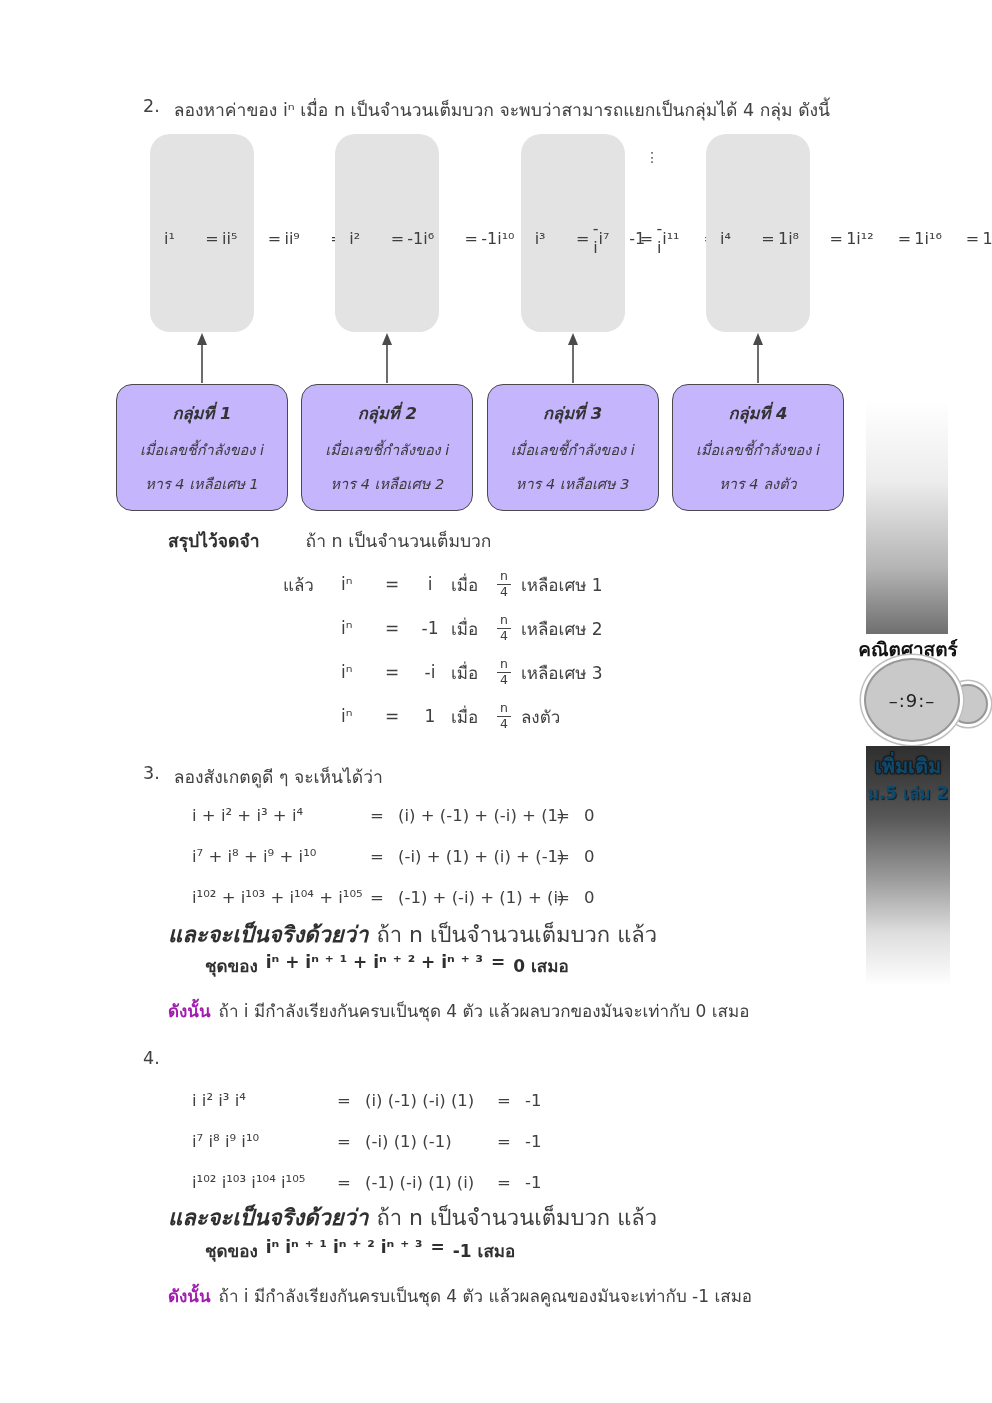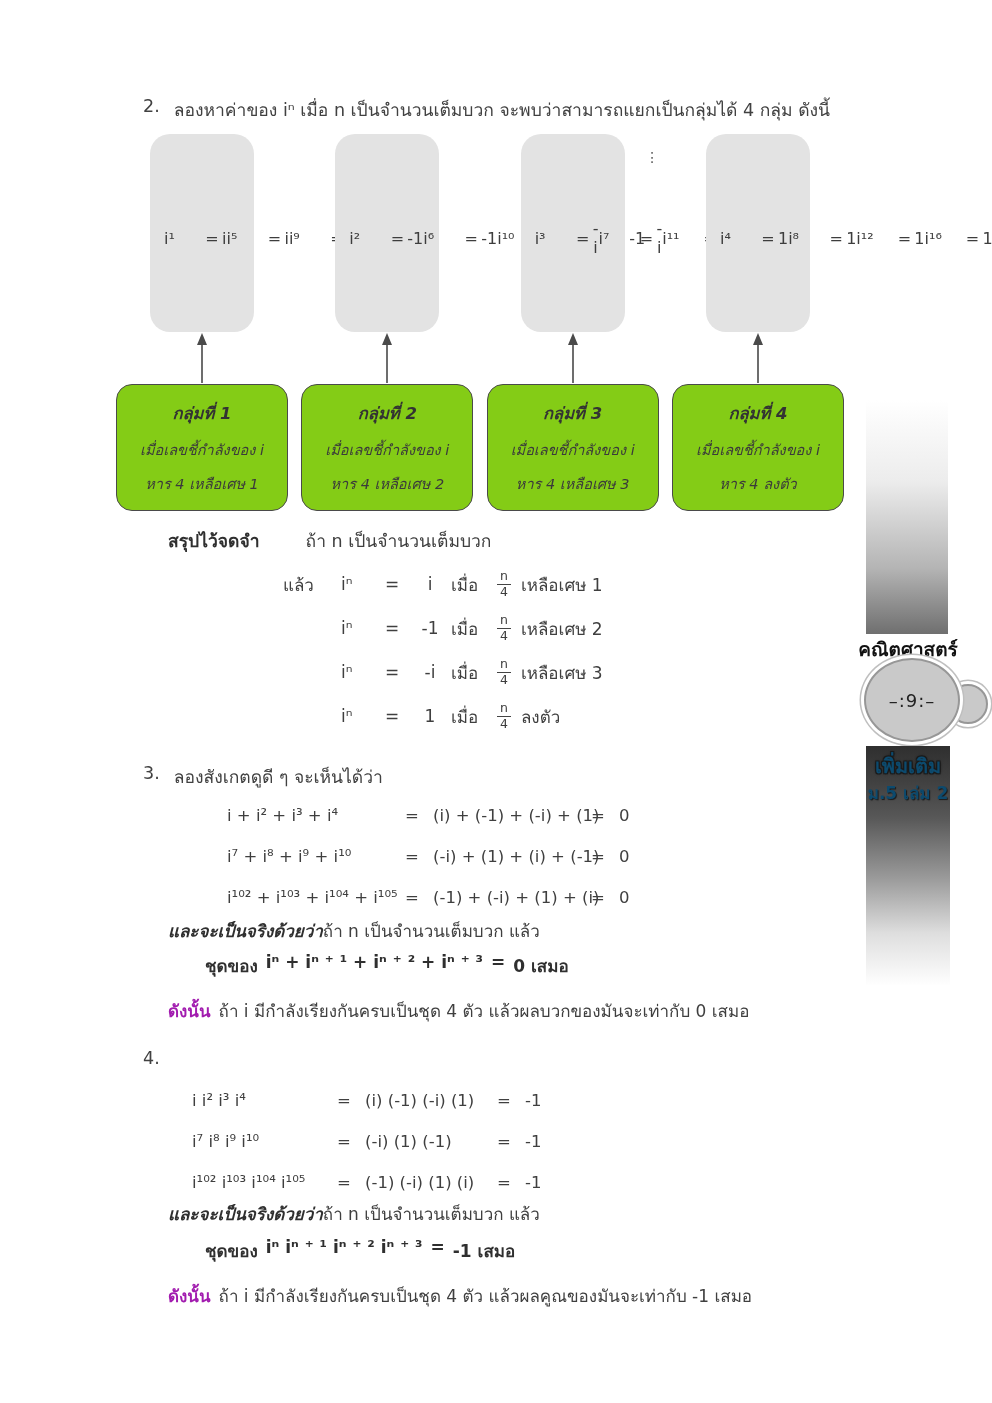"กลุ่มที่ 1" .wbox { background: #84cc16 -> #c4b5fd }
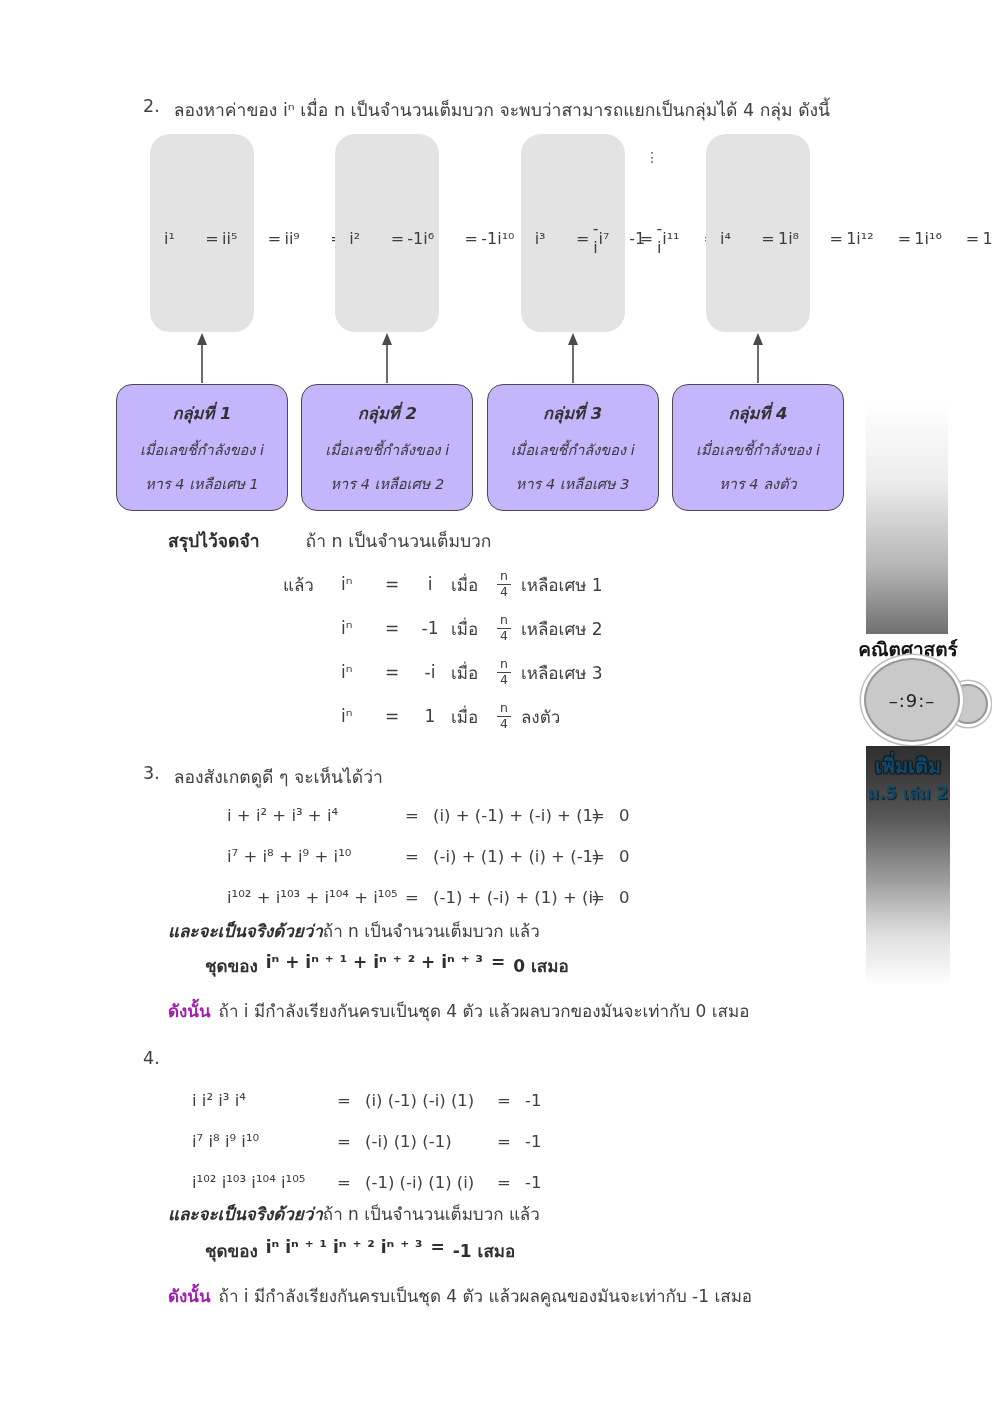"i + i² + i³" #s3-rows { margin-left: 35px -> none }
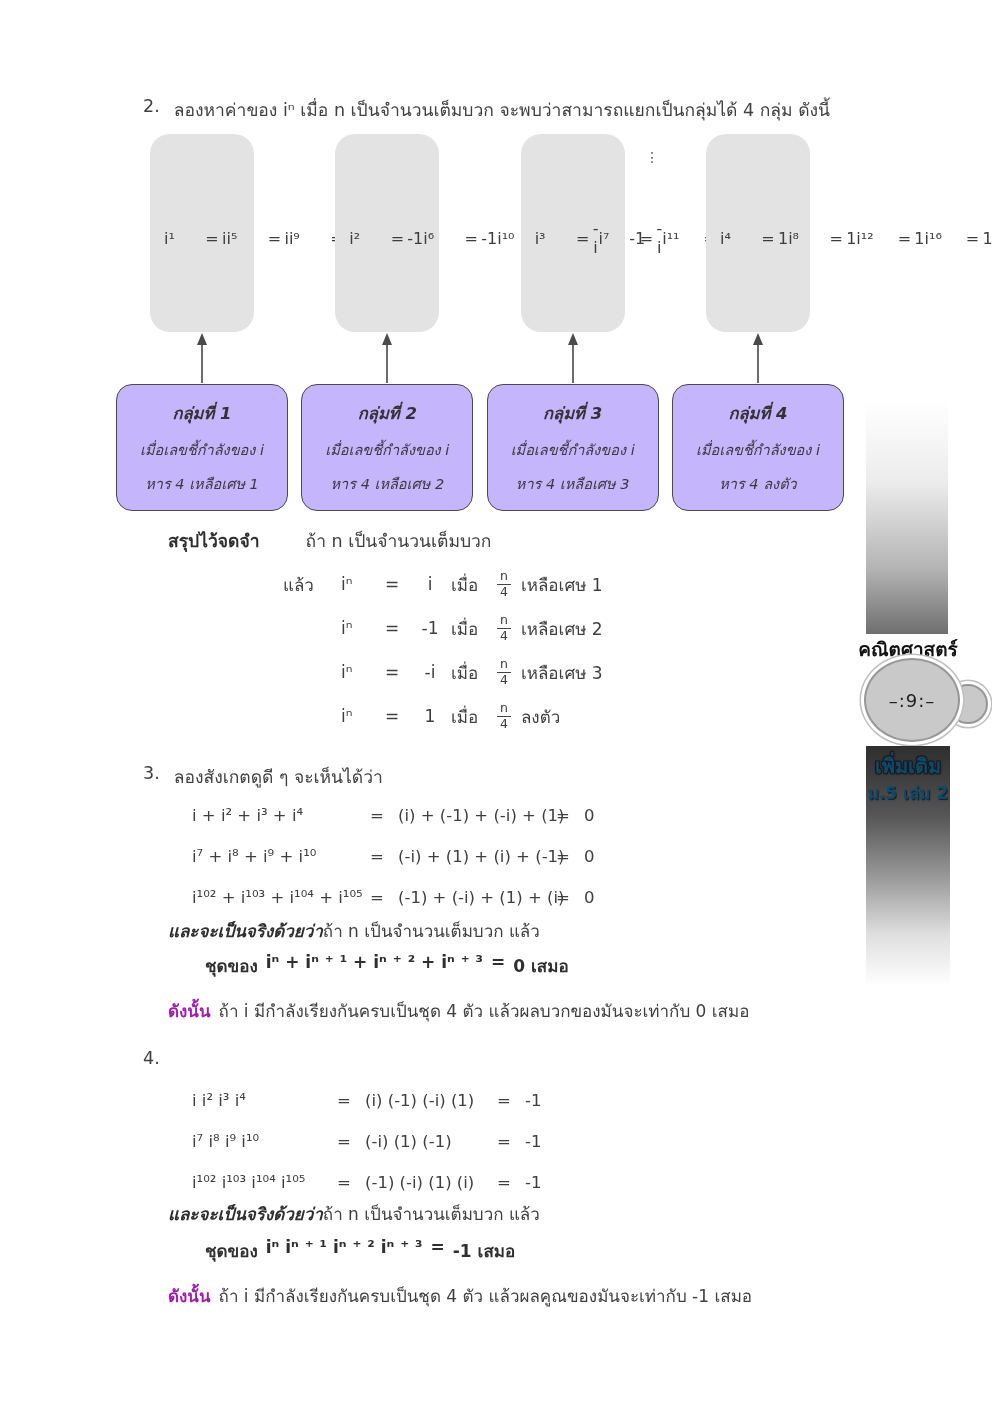"และจะเป็นจริงด้วยว่า" .note { font-size: 17px -> 22px; gap: none -> 8px }
